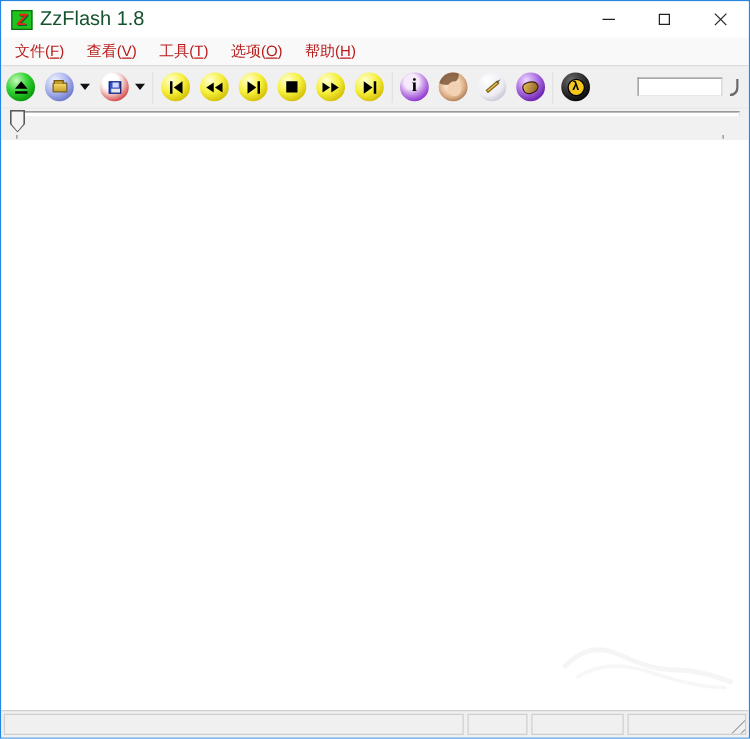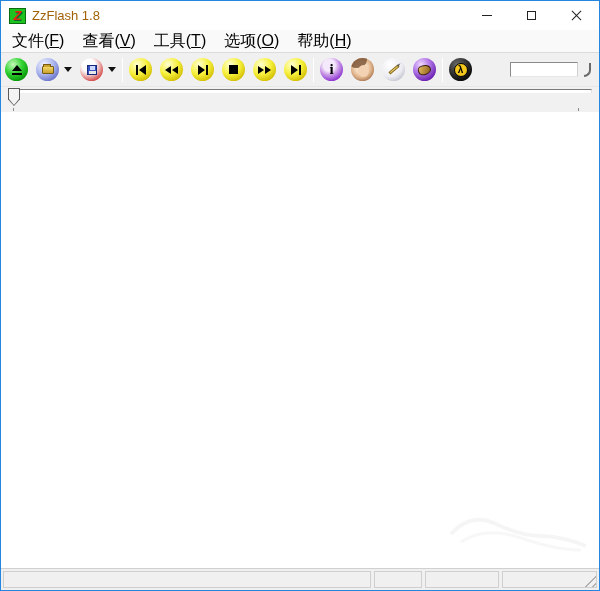"ZzFlash 1.8" .title-text { color: #a16207 -> #14532d; font-size: 13px -> 16px }
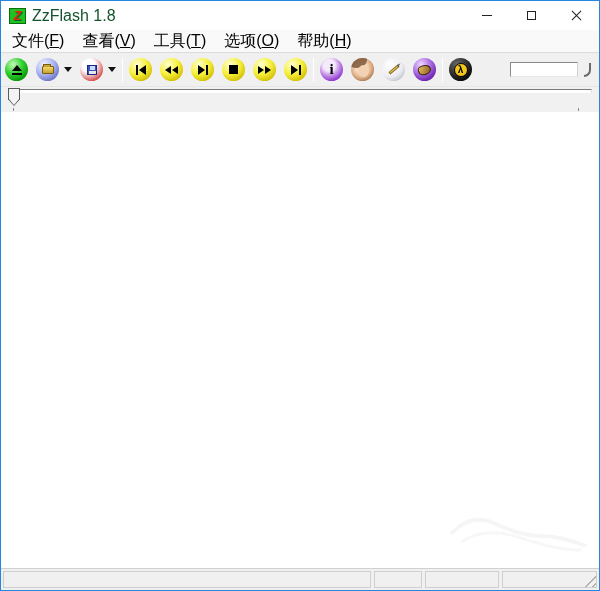"文件(F)" .menu-item { color: #000000 -> #b91c1c; font-size: 16px -> 12px }
